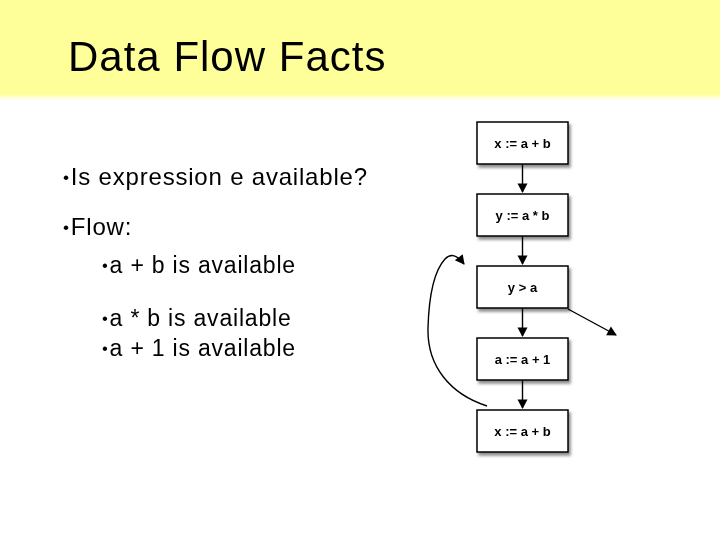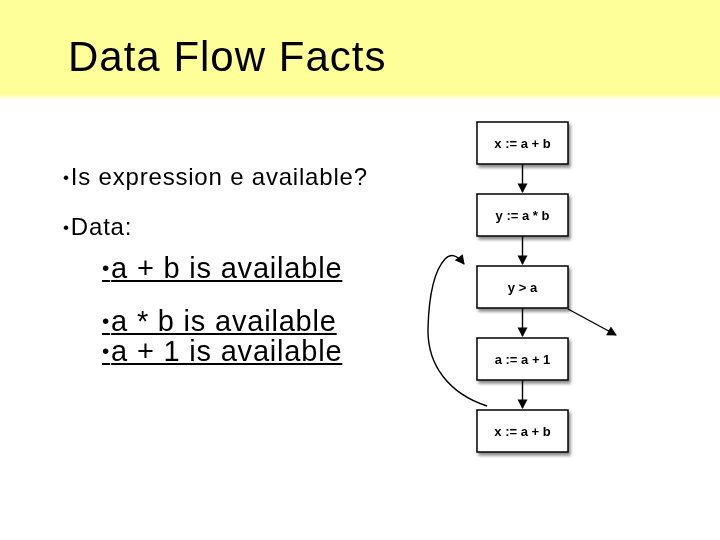"Data:" span { text: Data -> Flow }
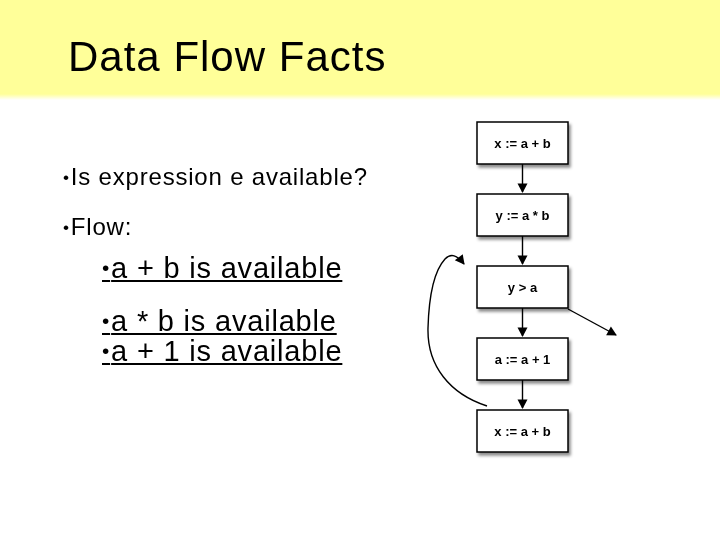"•a + b is available" .bullet.lvl2 { font-size: 29px -> 23px; text-decoration: underline -> none }
